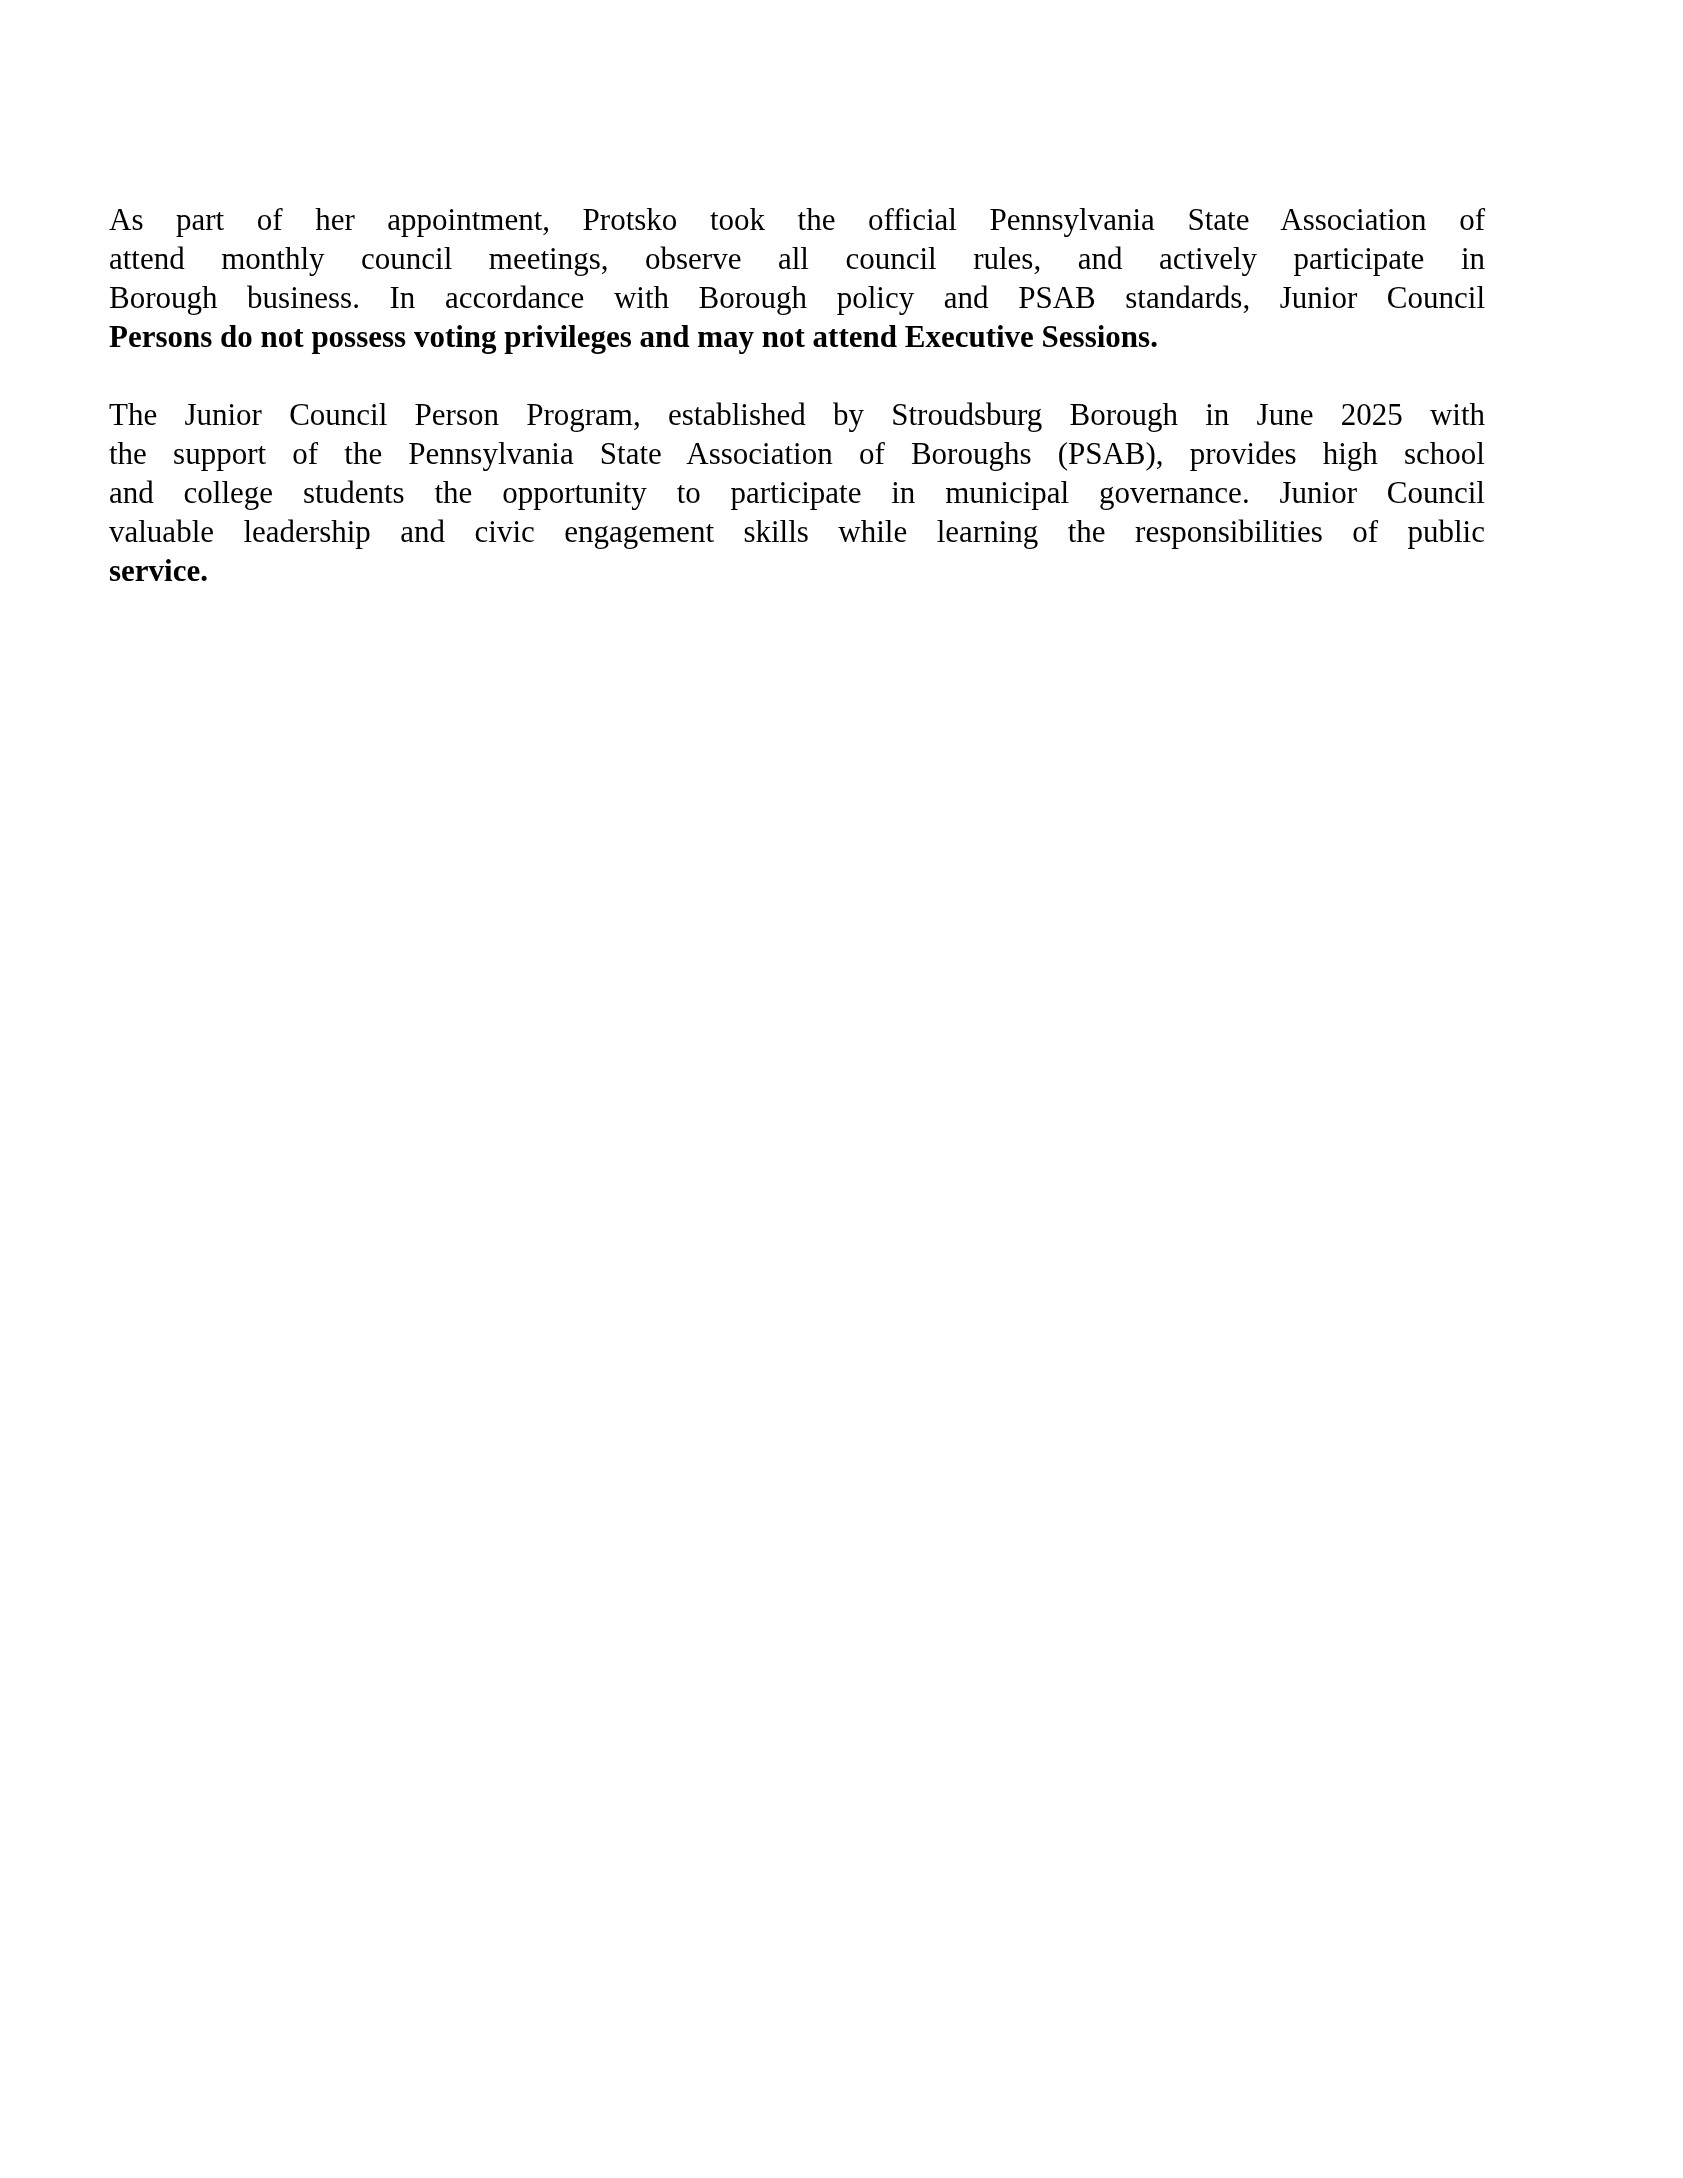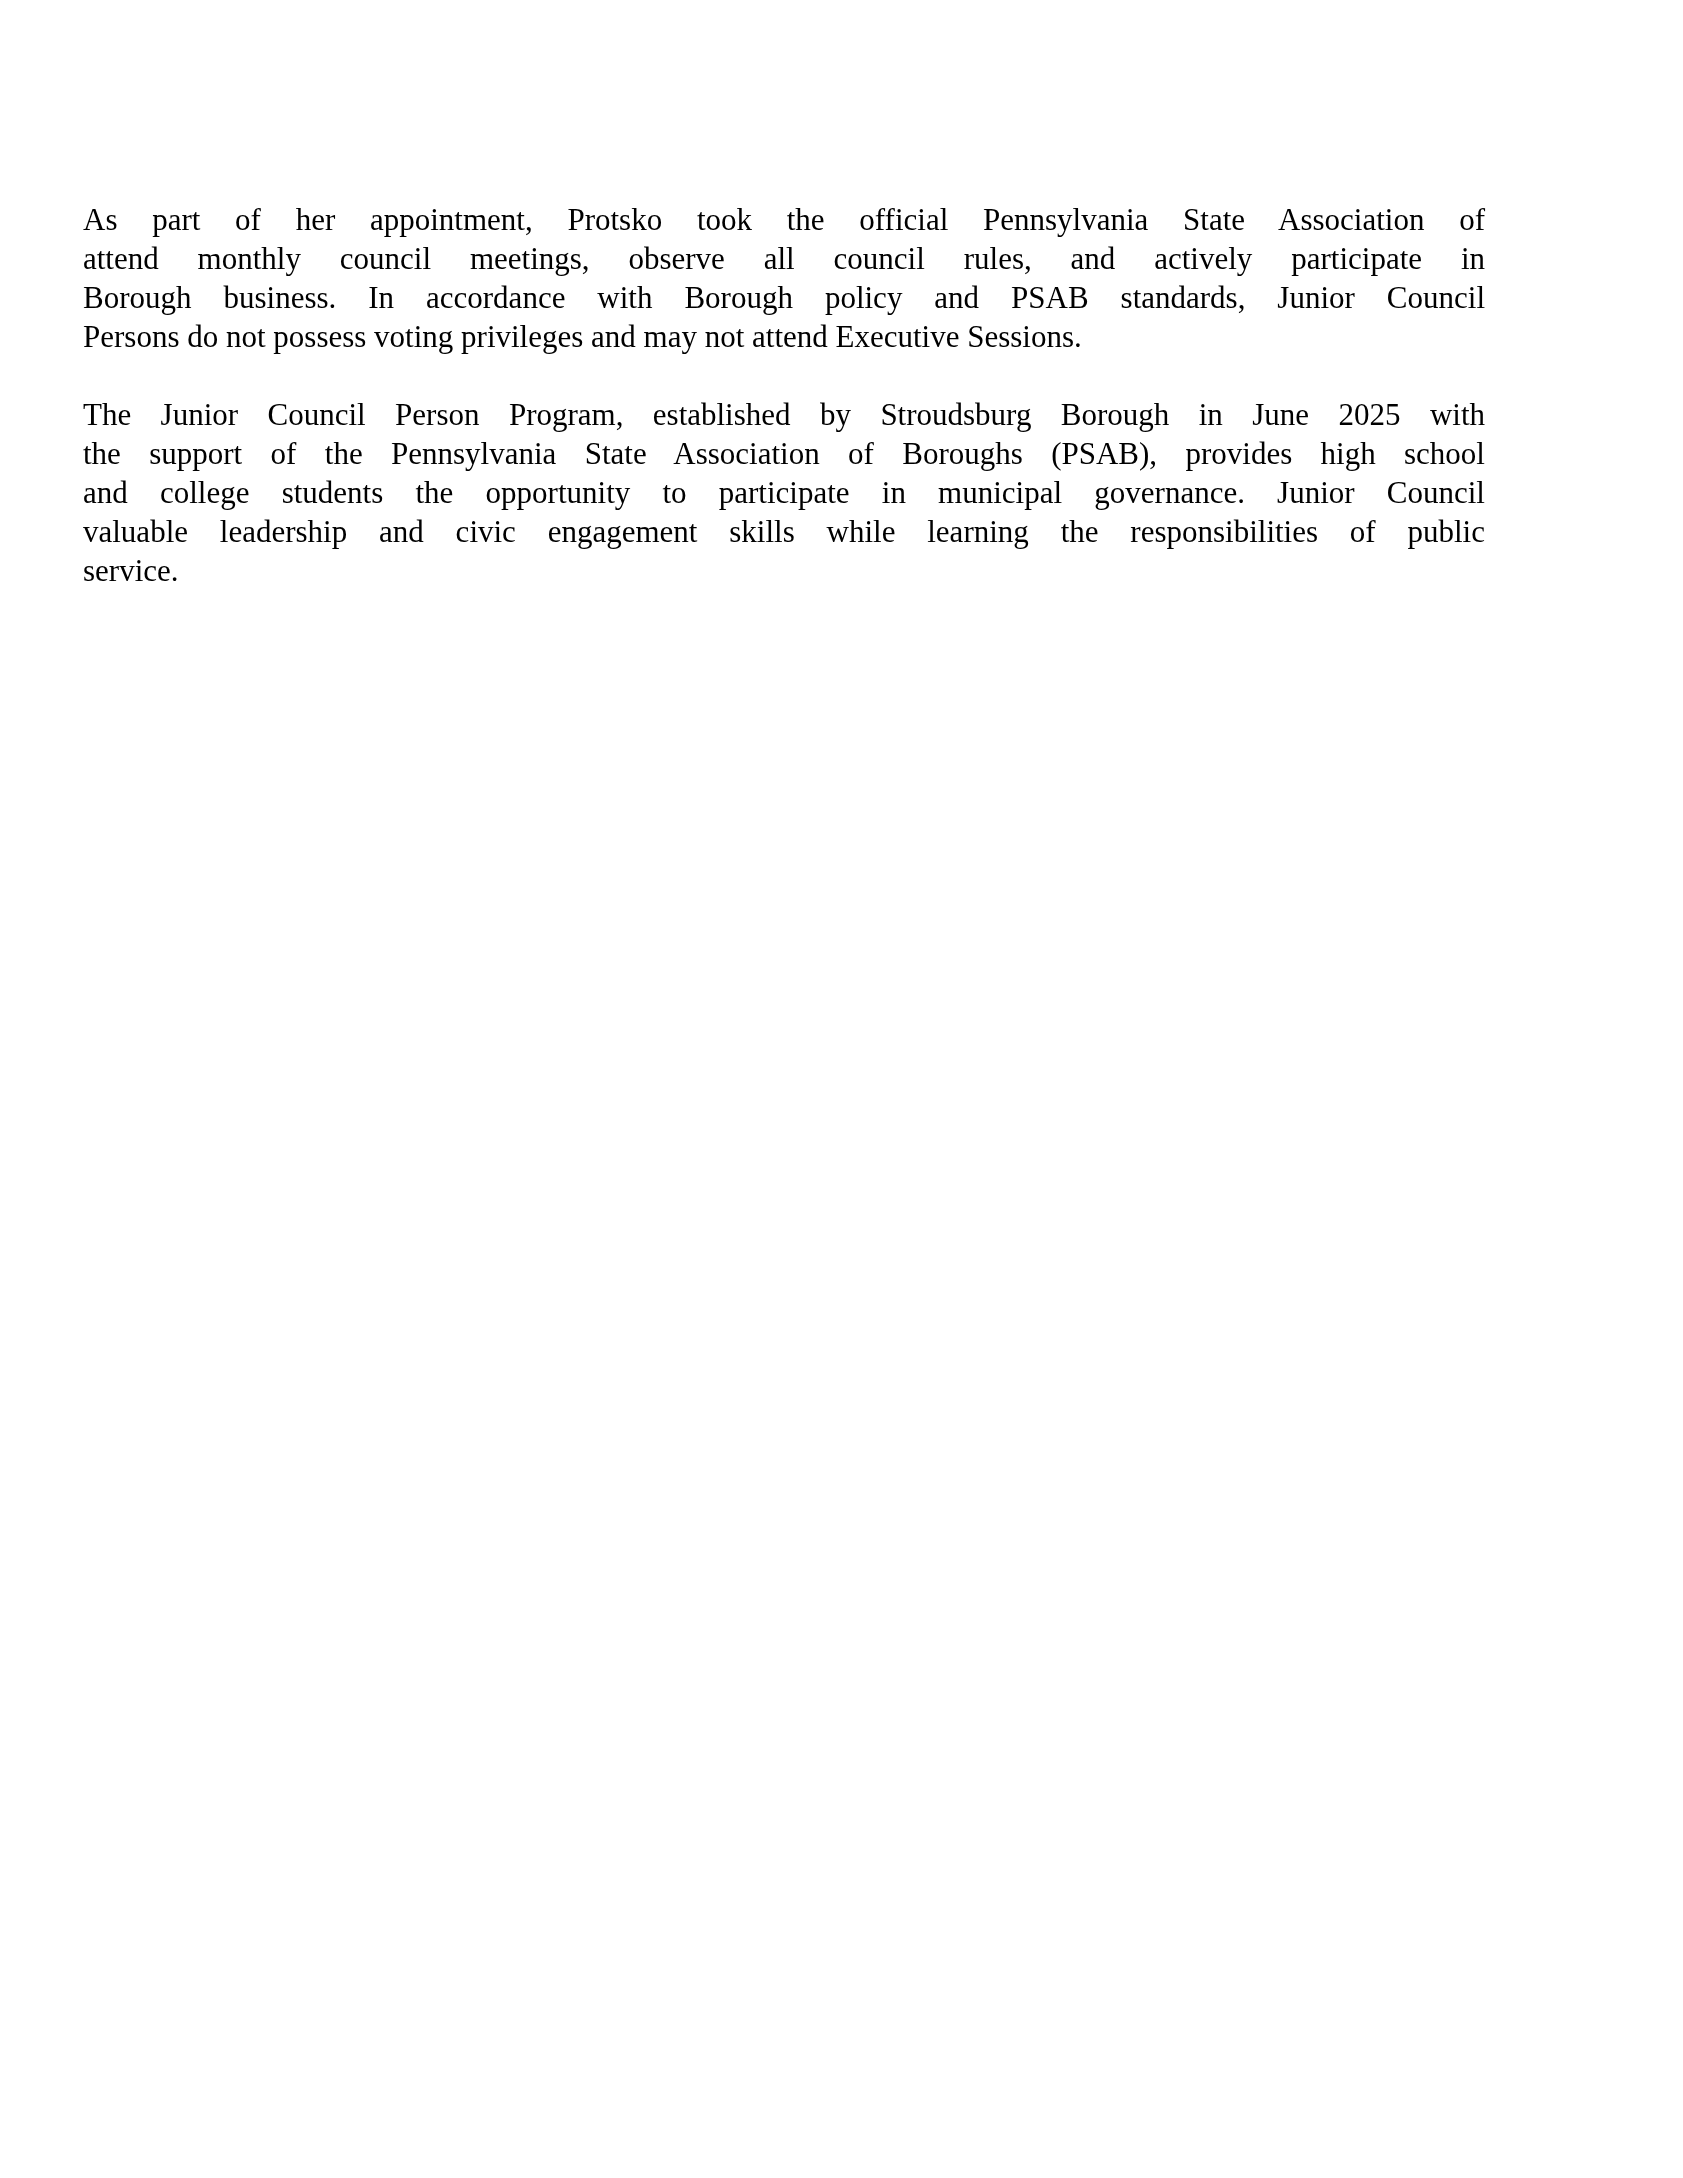"As part of her appointment," .page { padding: 200px 198px 0 83px -> 200px 198px 0 109px }
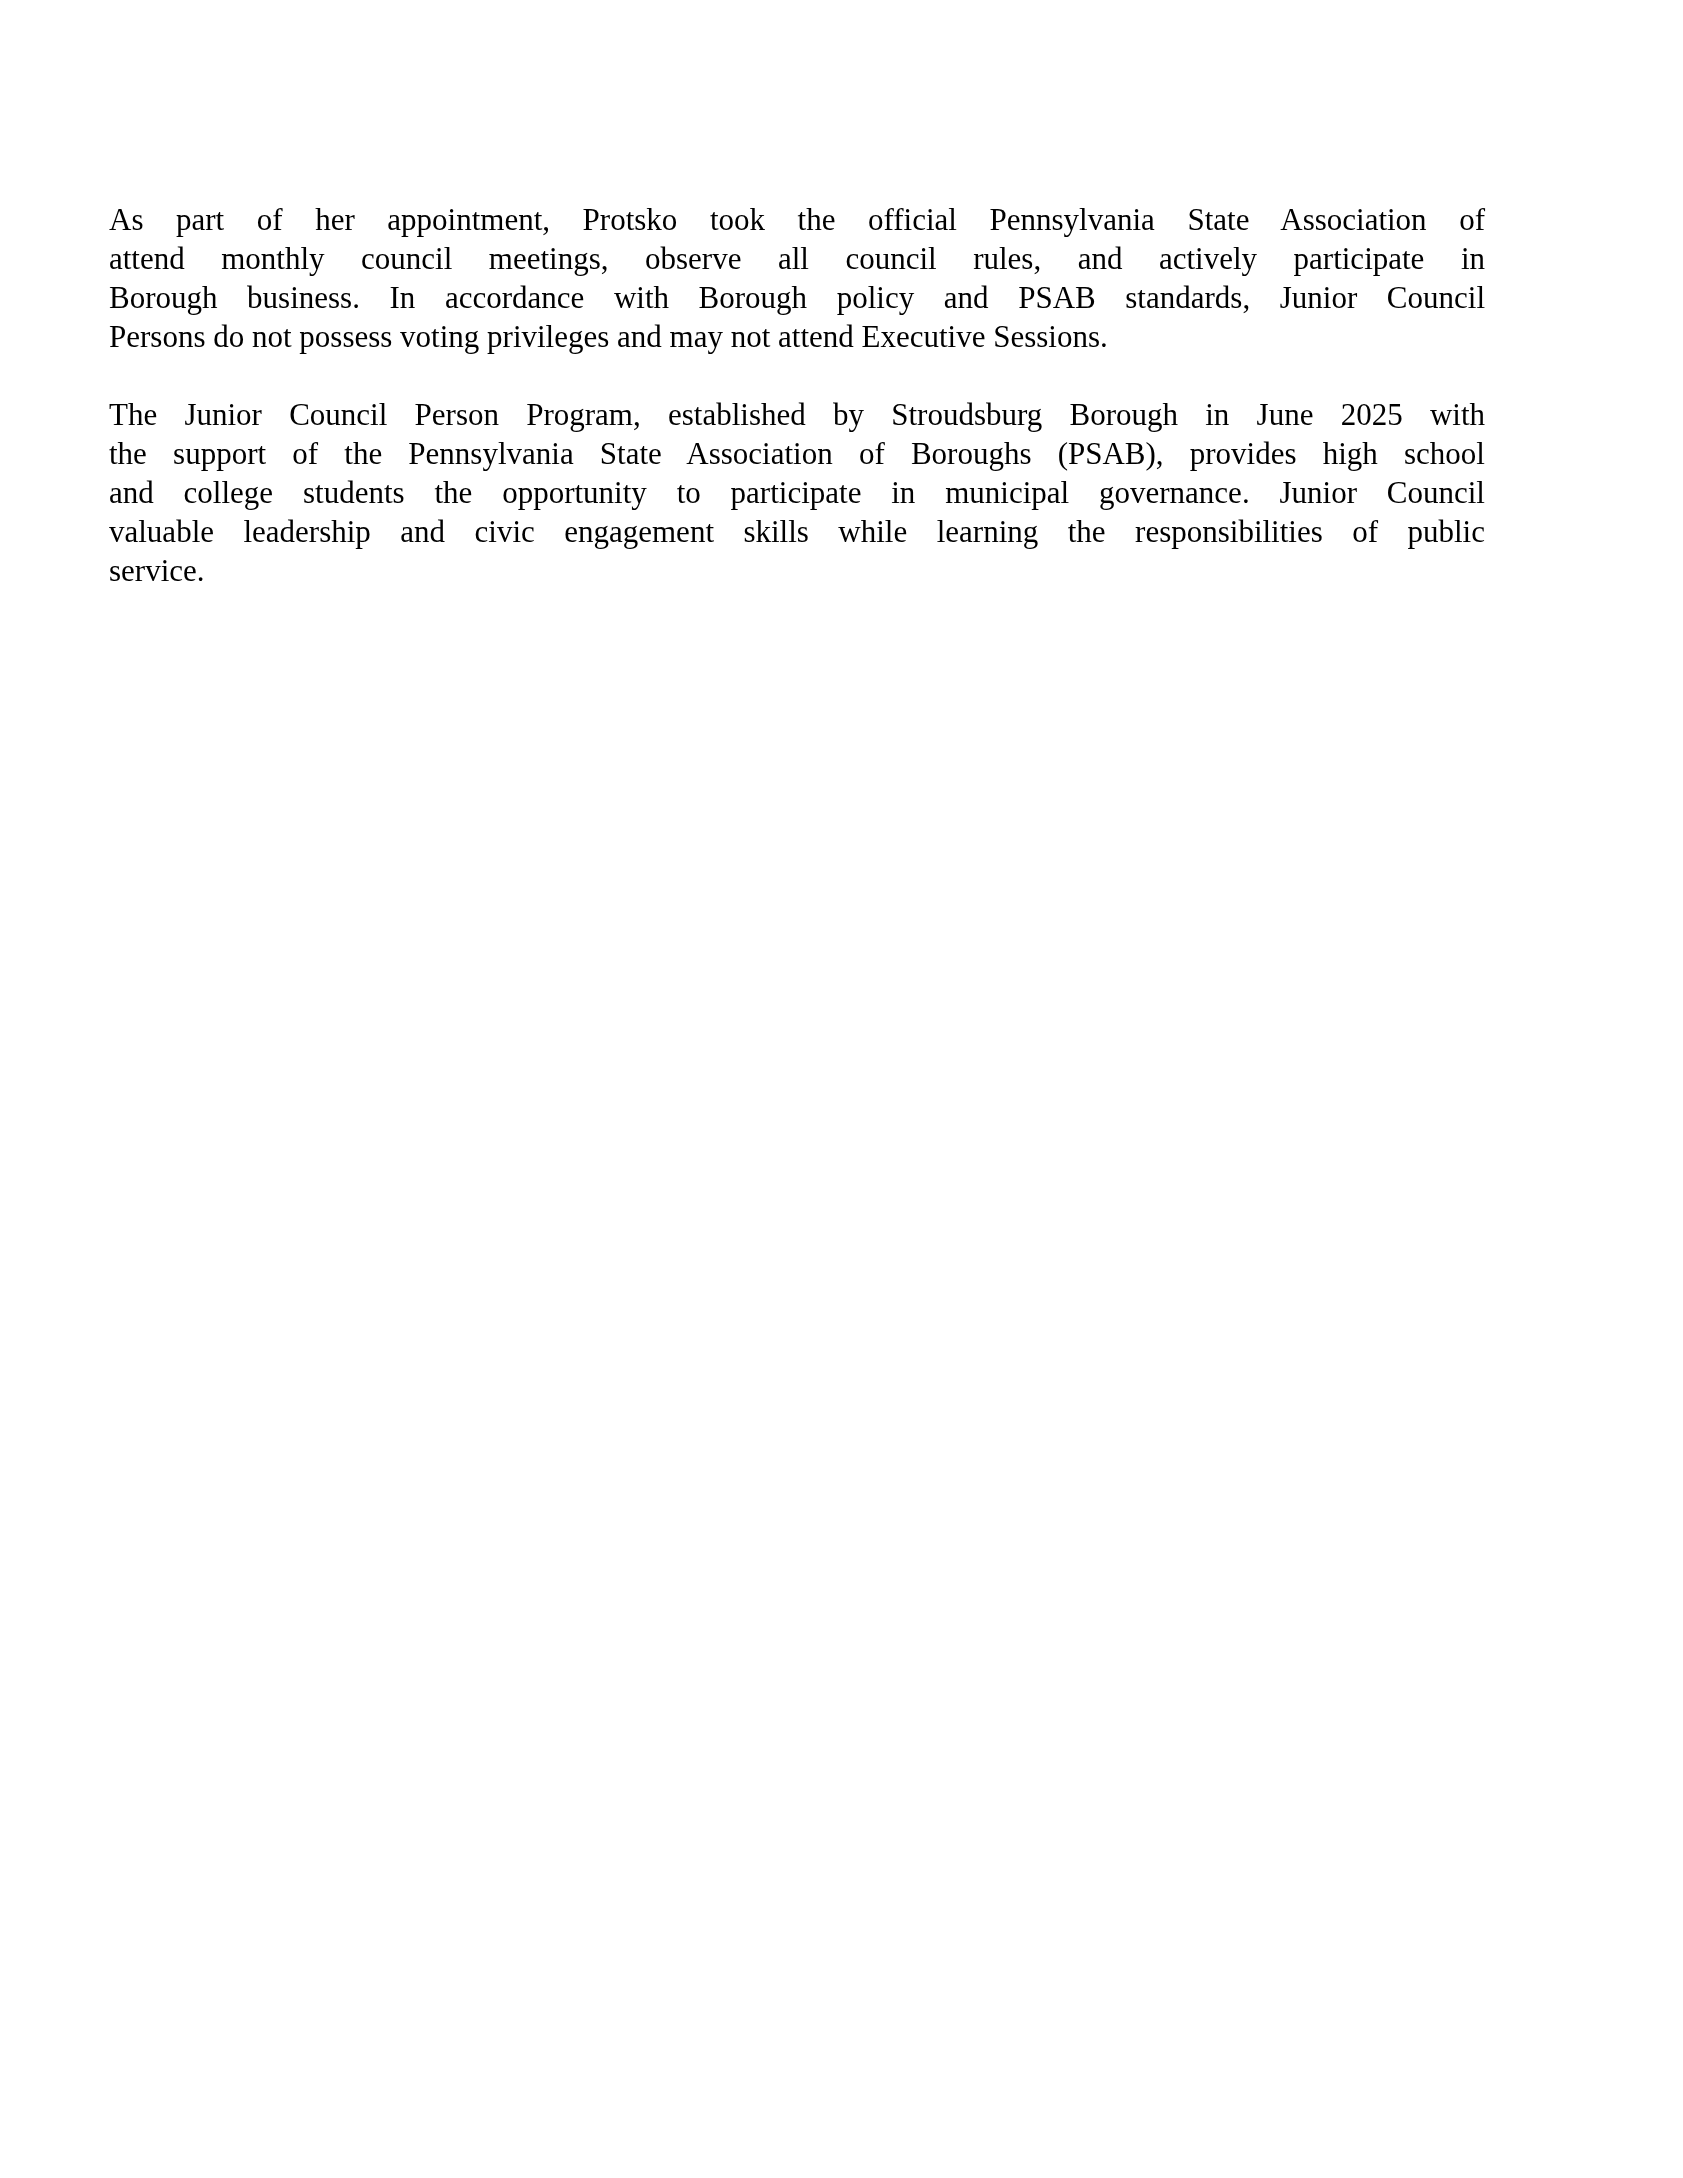"Persons do not possess voting" .line-last { font-weight: none -> bold }
